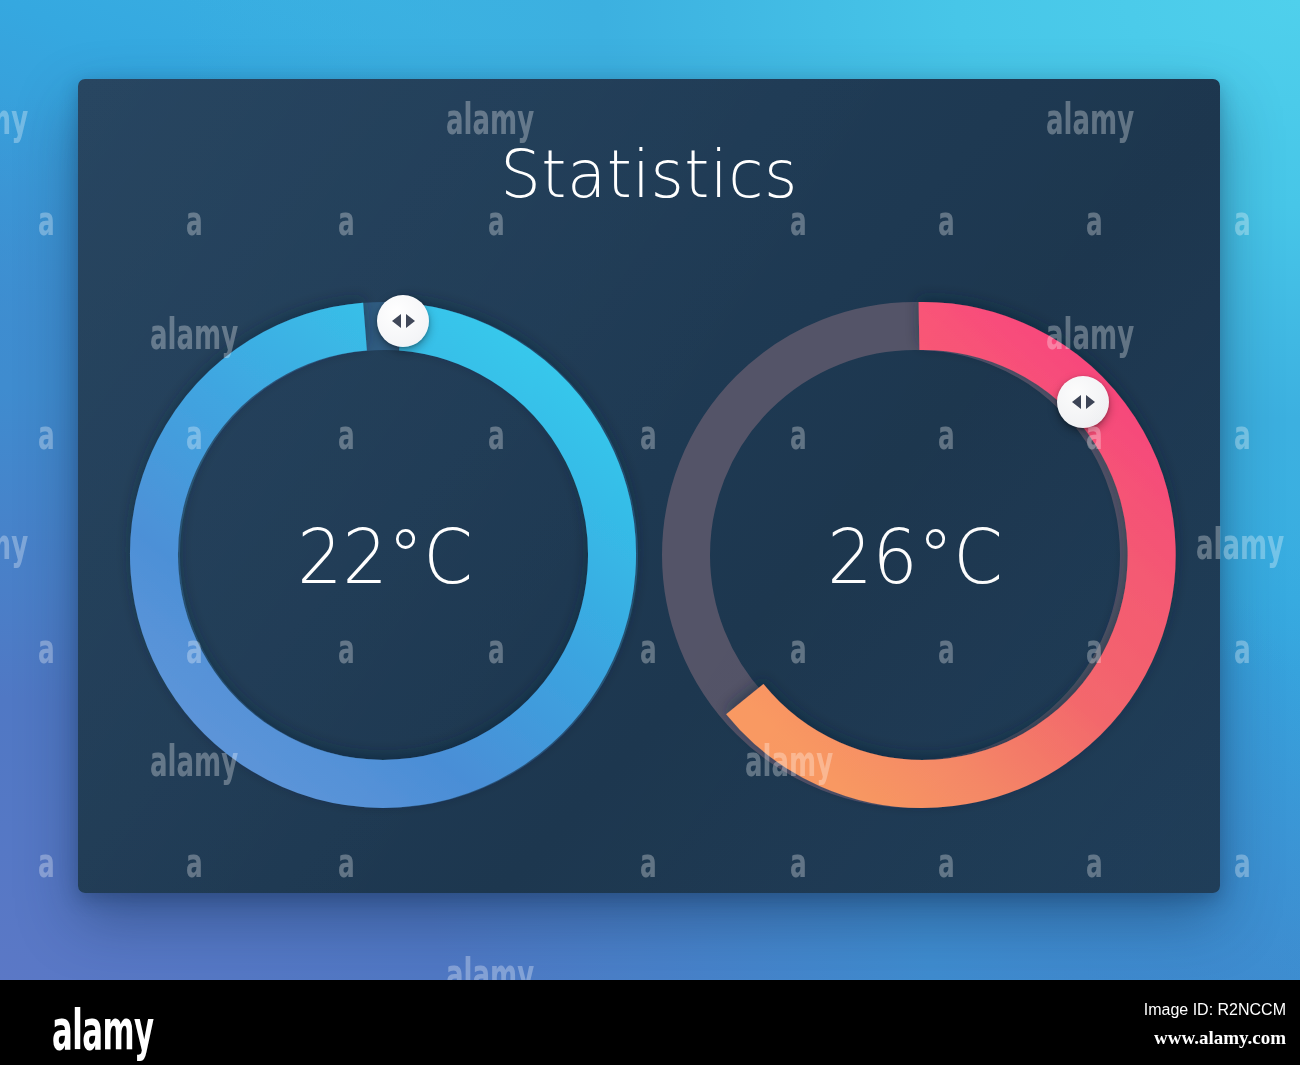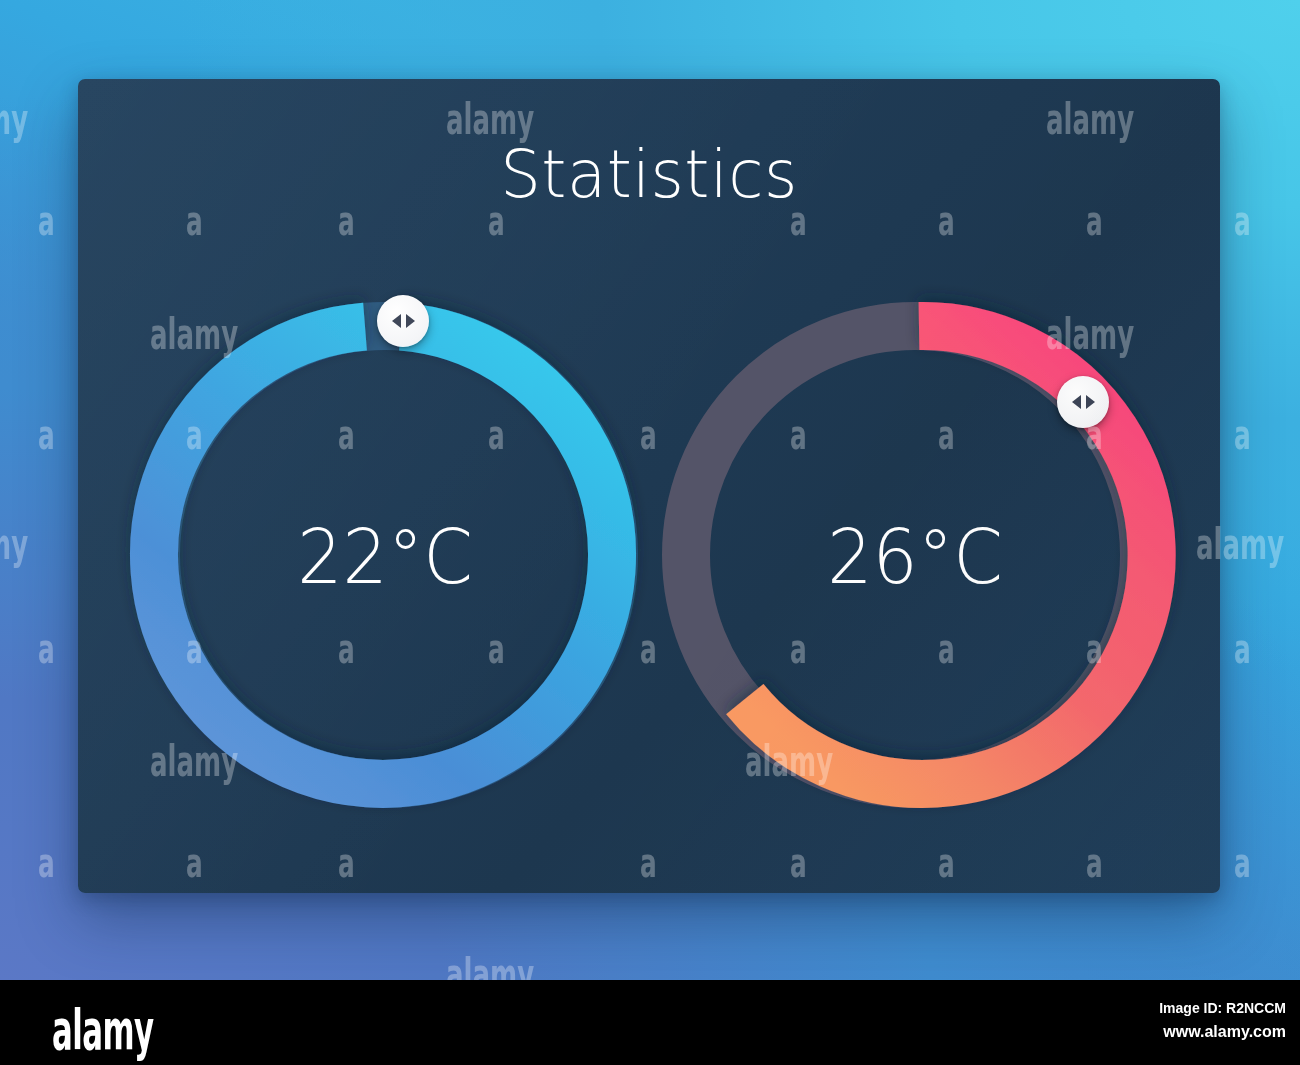"Image ID: R2NCCM" #image-id { font-size: 14px -> 16px; font-weight: 700 -> 400 }
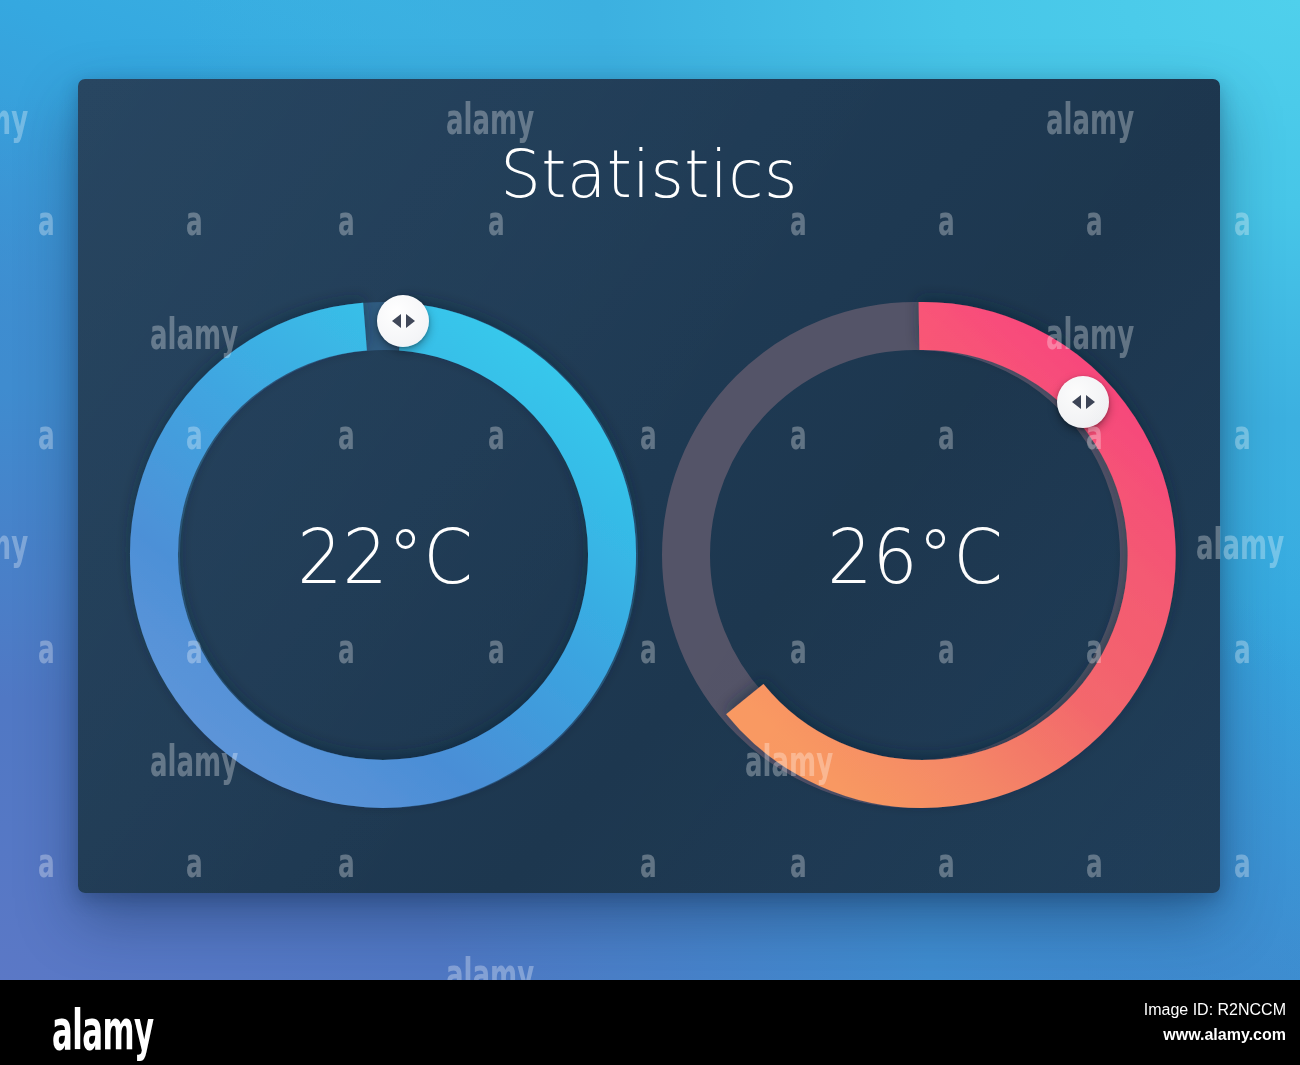"www.alamy.com" #site-url { font-family: none -> Liberation Serif, serif; font-size: 16px -> 19px }
